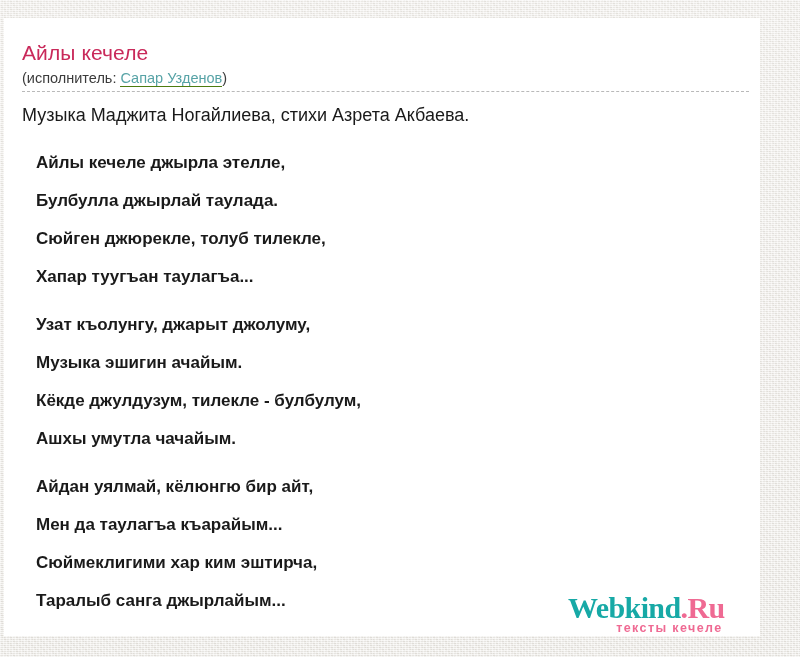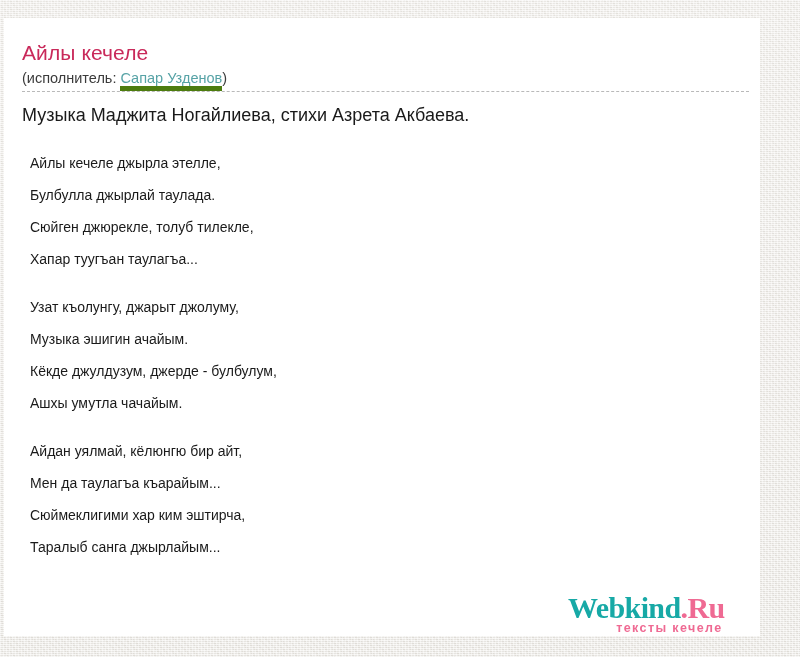"Сапар Узденов" #artist-link { border-bottom: 5px solid #4d7c0f -> 1px solid #4d7c0f }
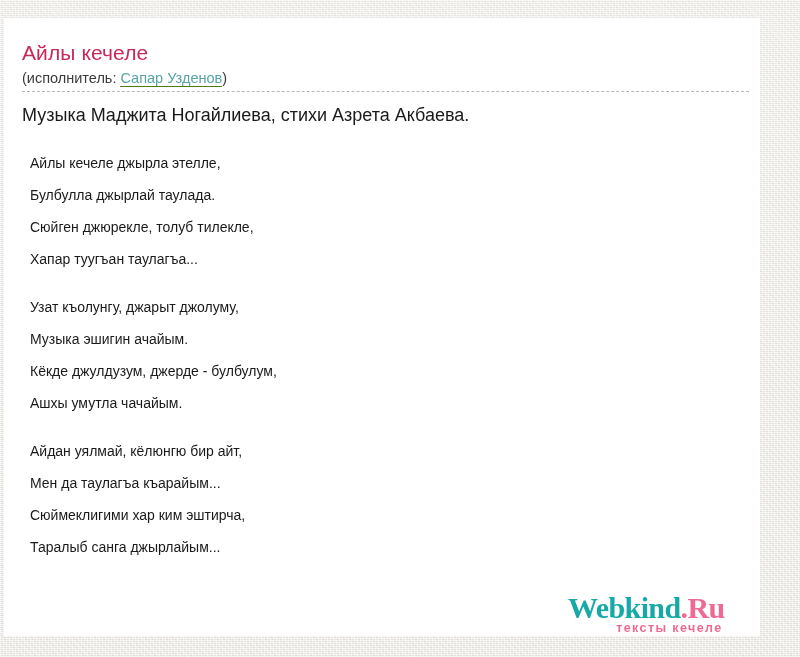"Айлы кечеле джырла этелле," .lyric-line { font-size: 14px -> 17px; font-weight: none -> bold; margin: 8px -> 14px }
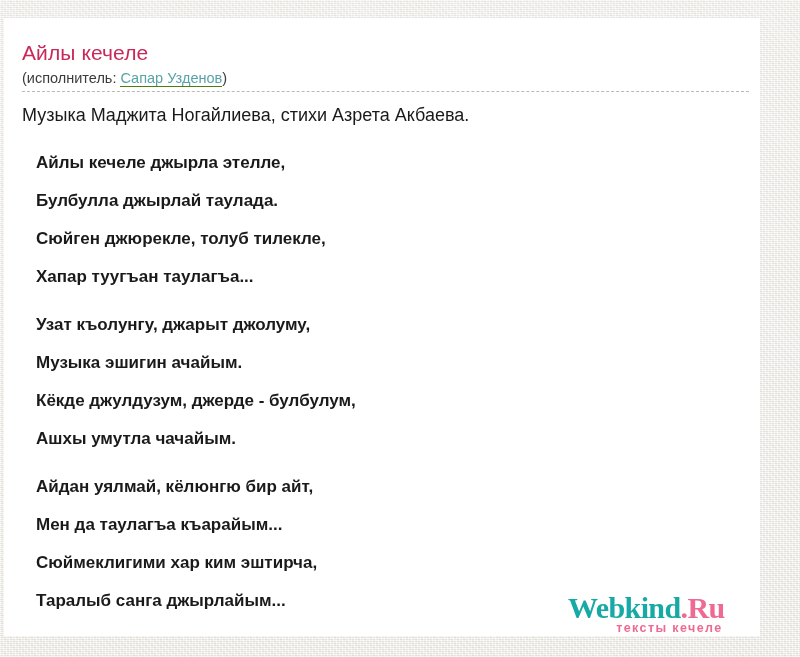"Кёкде джулдузум, джерде - булбулум," p.lyric-line { text: джерде -> тилекле }
